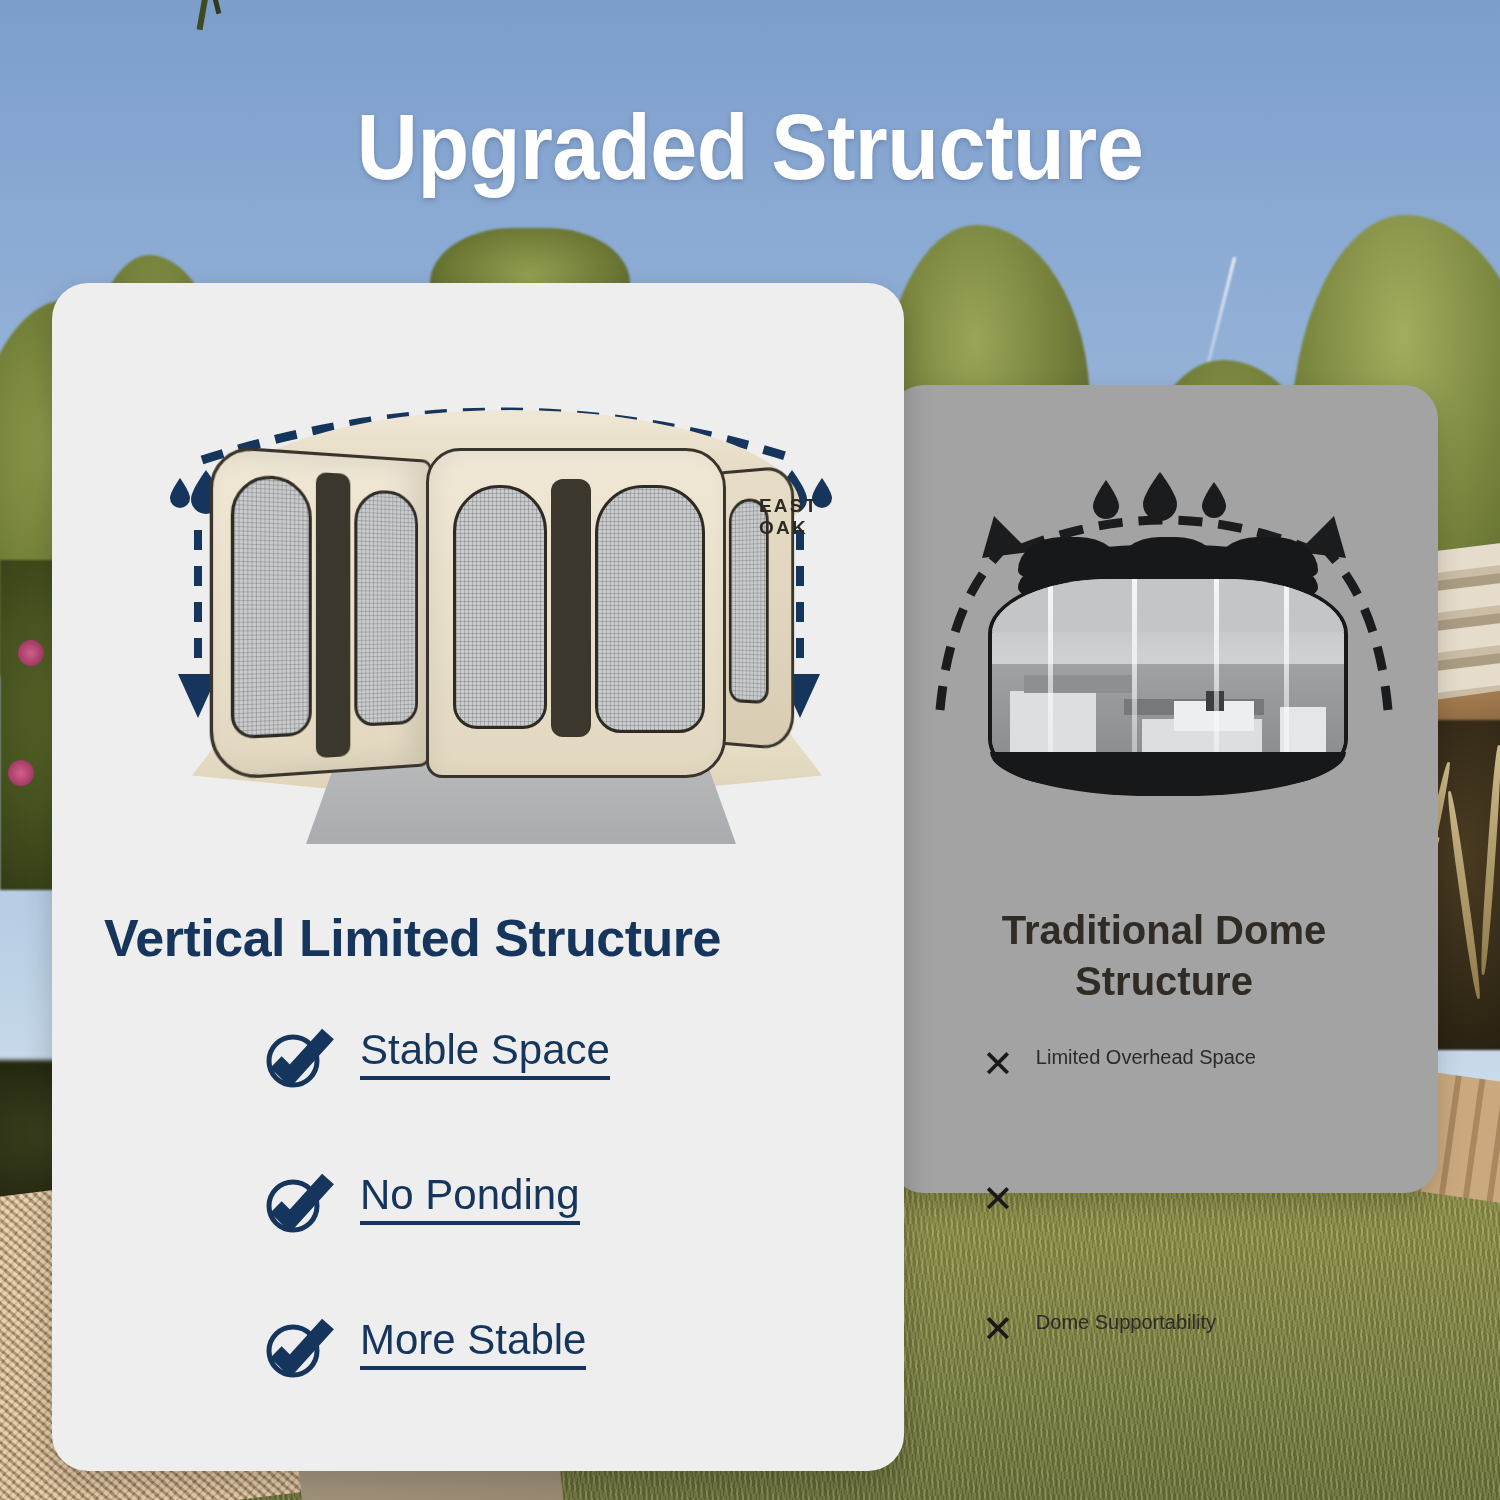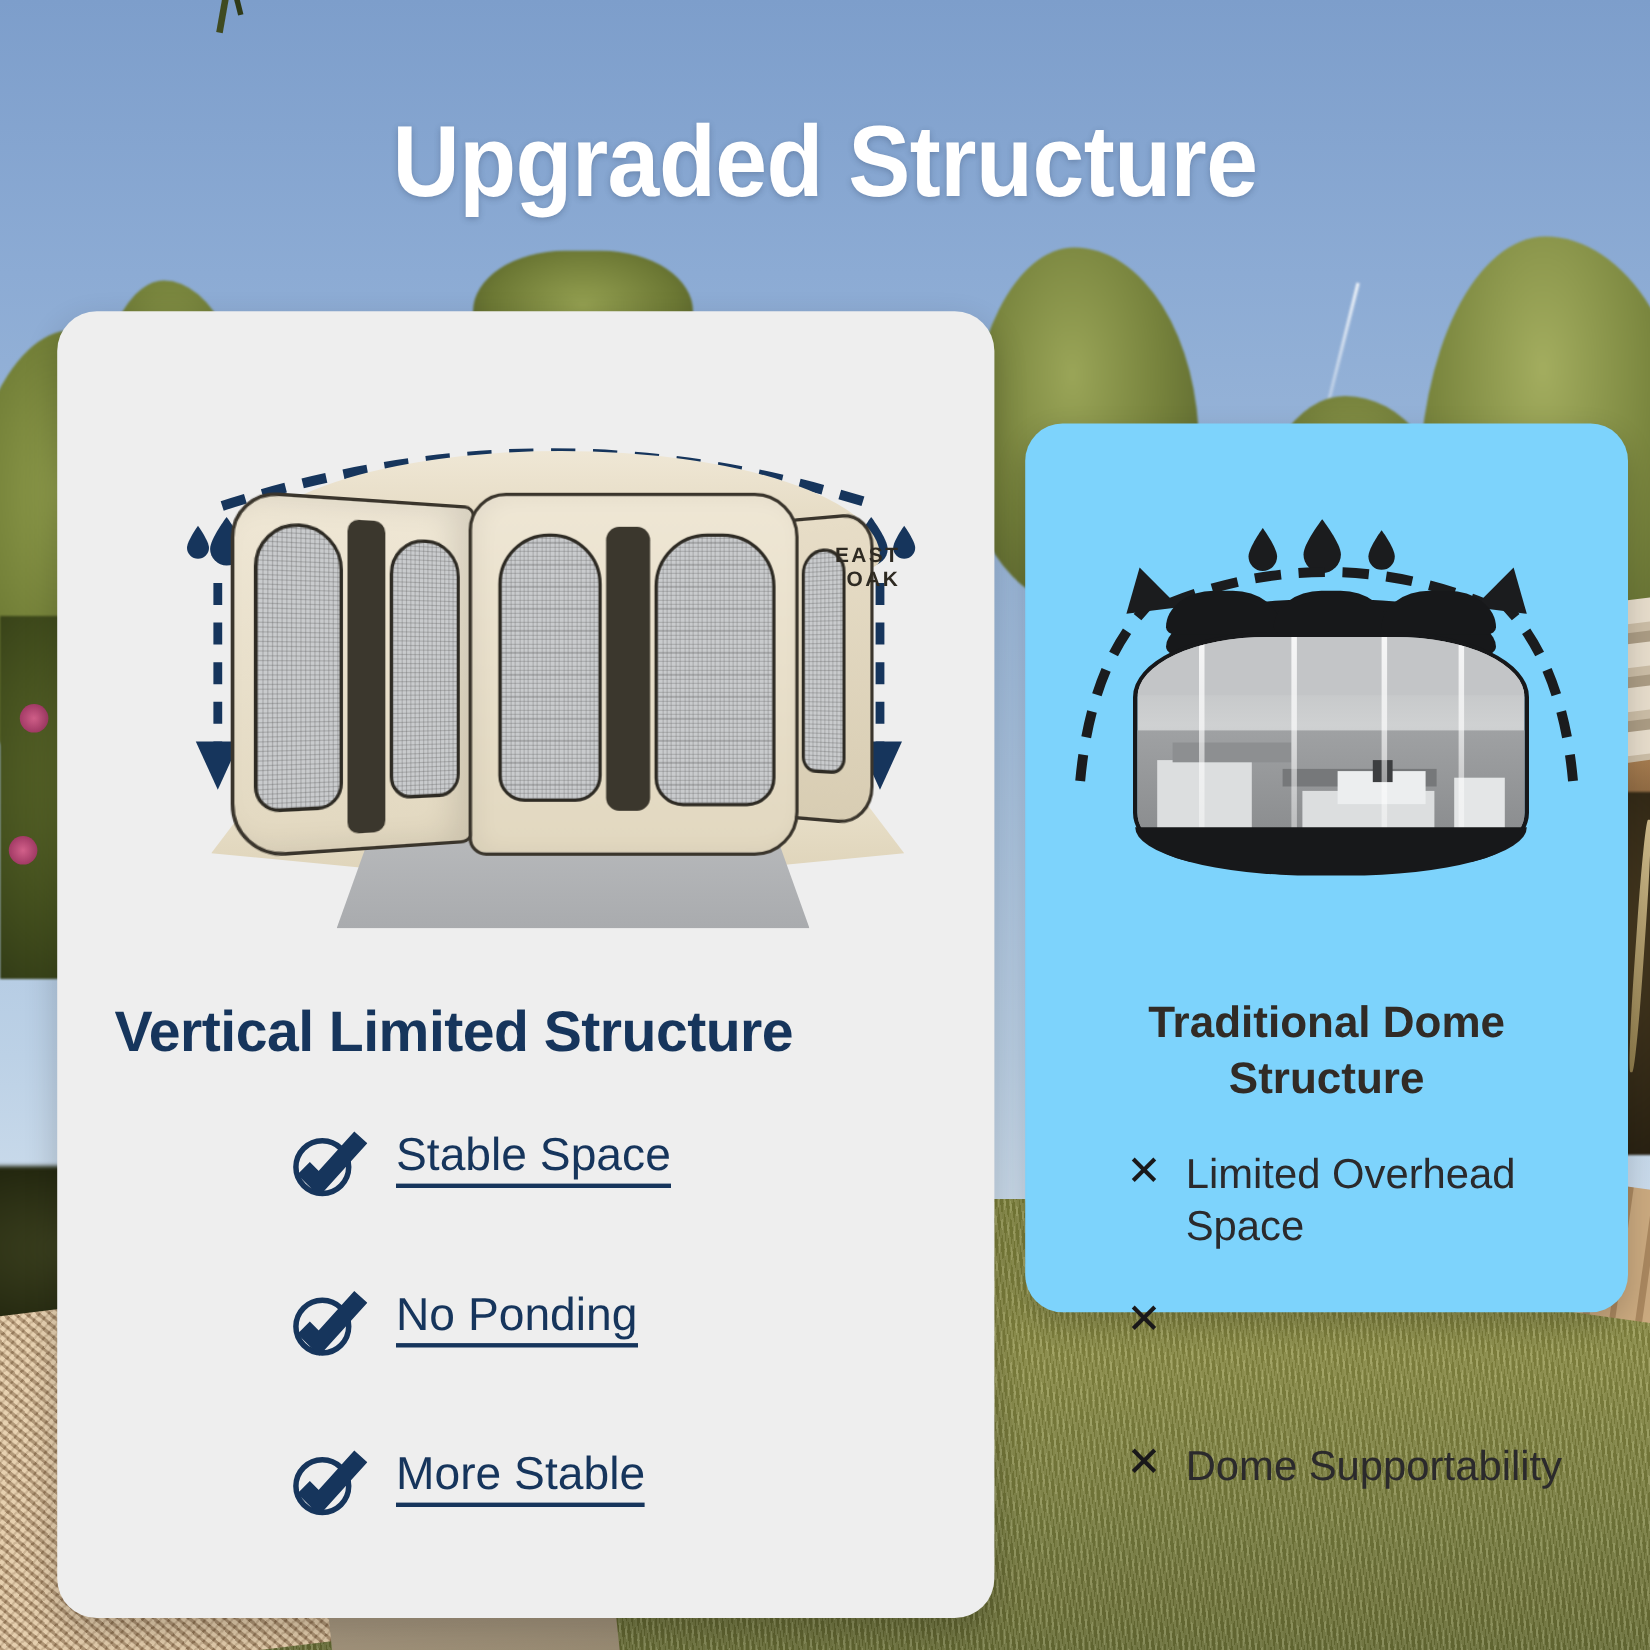"EAST OAK" .tent-body { text-align: right -> none }
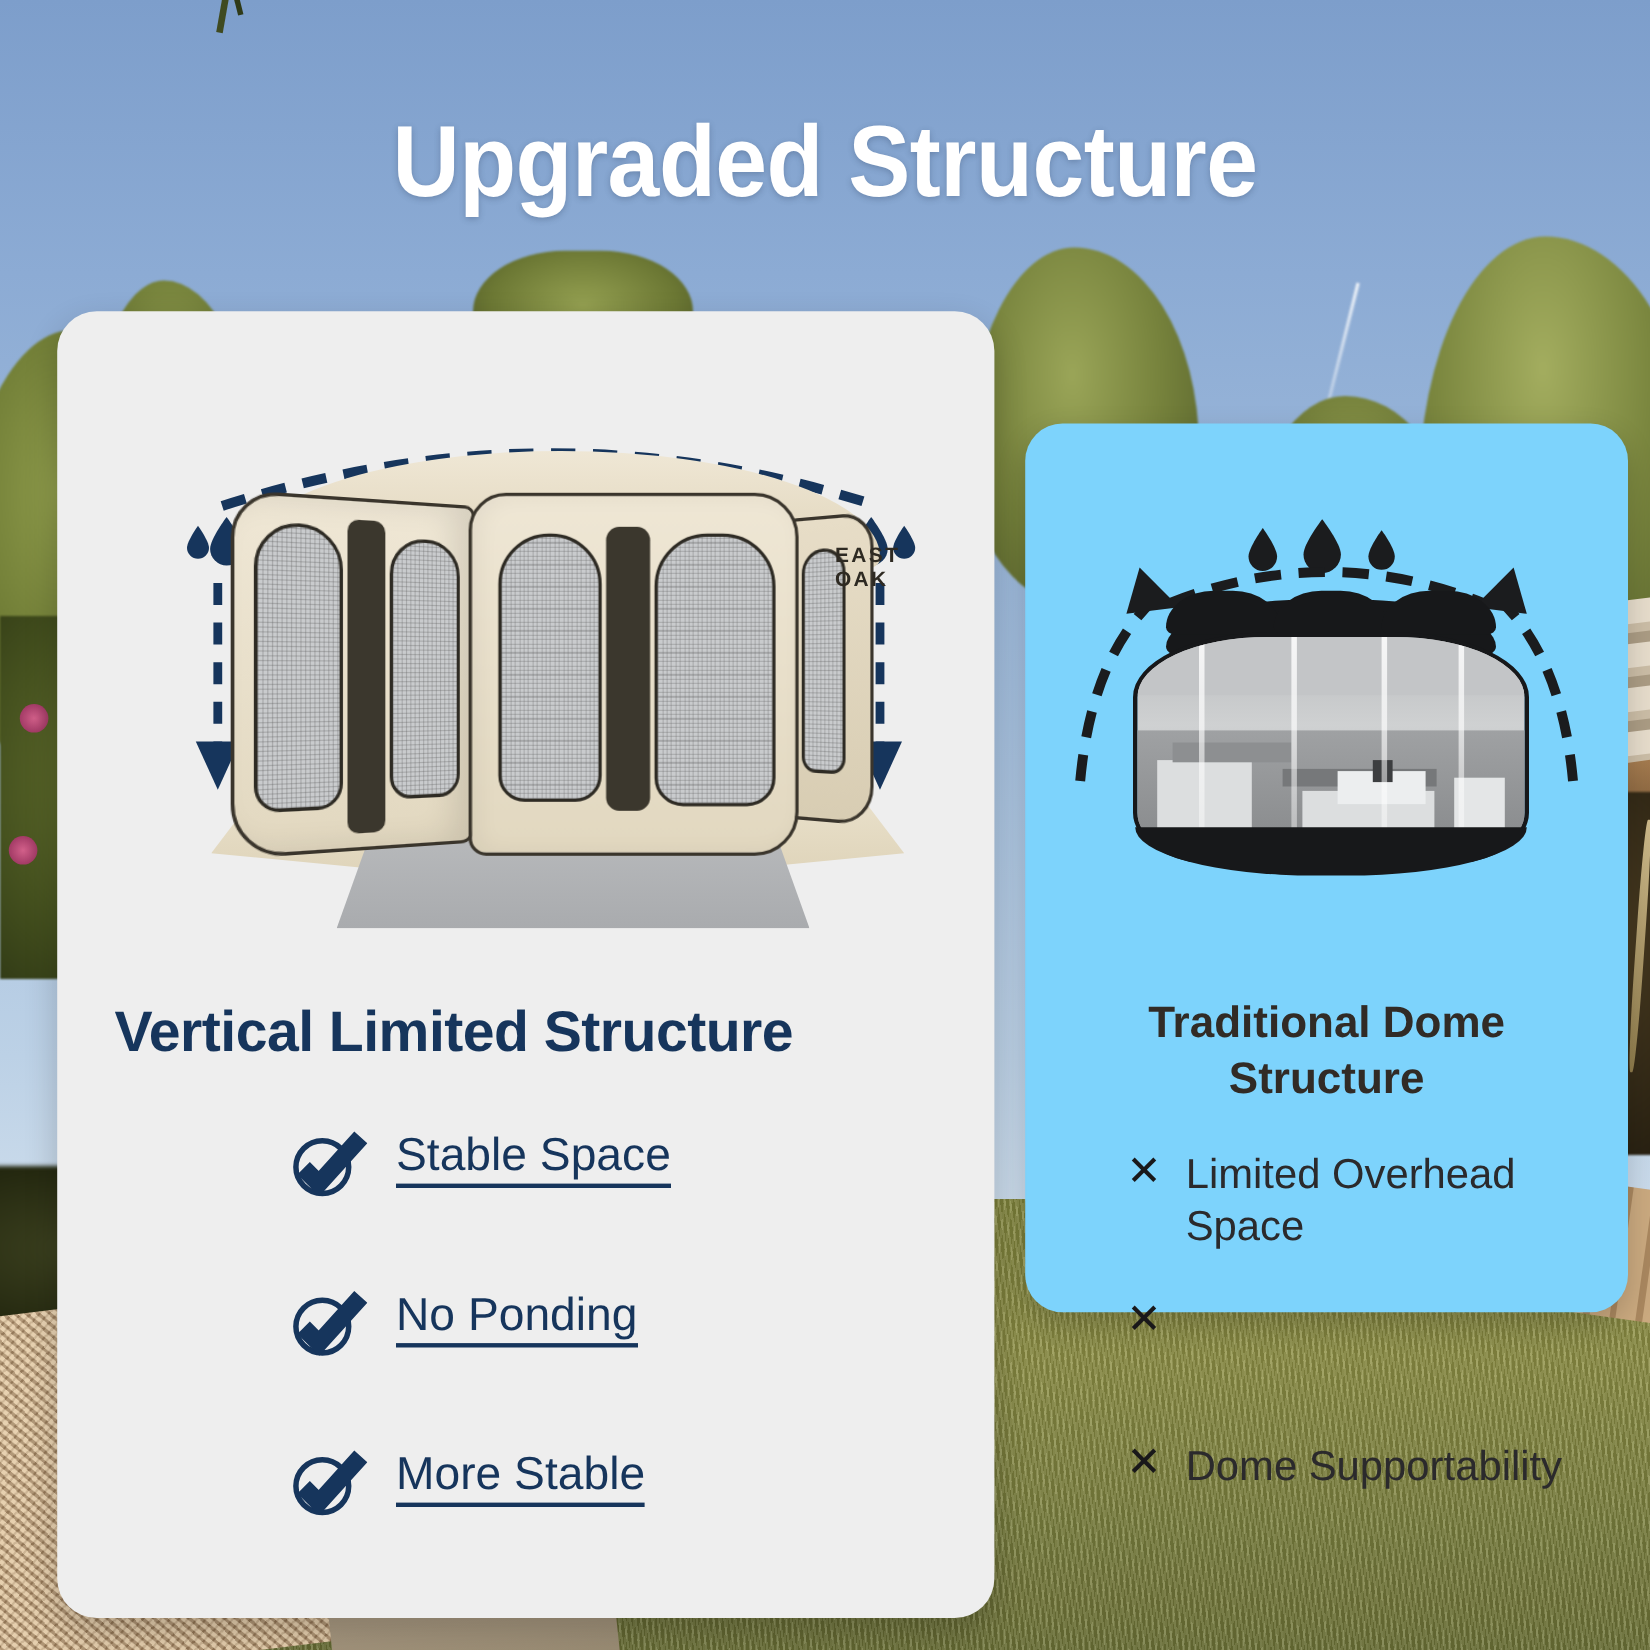"Traditional Dome" .card-right { background: #7dd3fc -> #a3a3a3; left: 932px -> 890px }
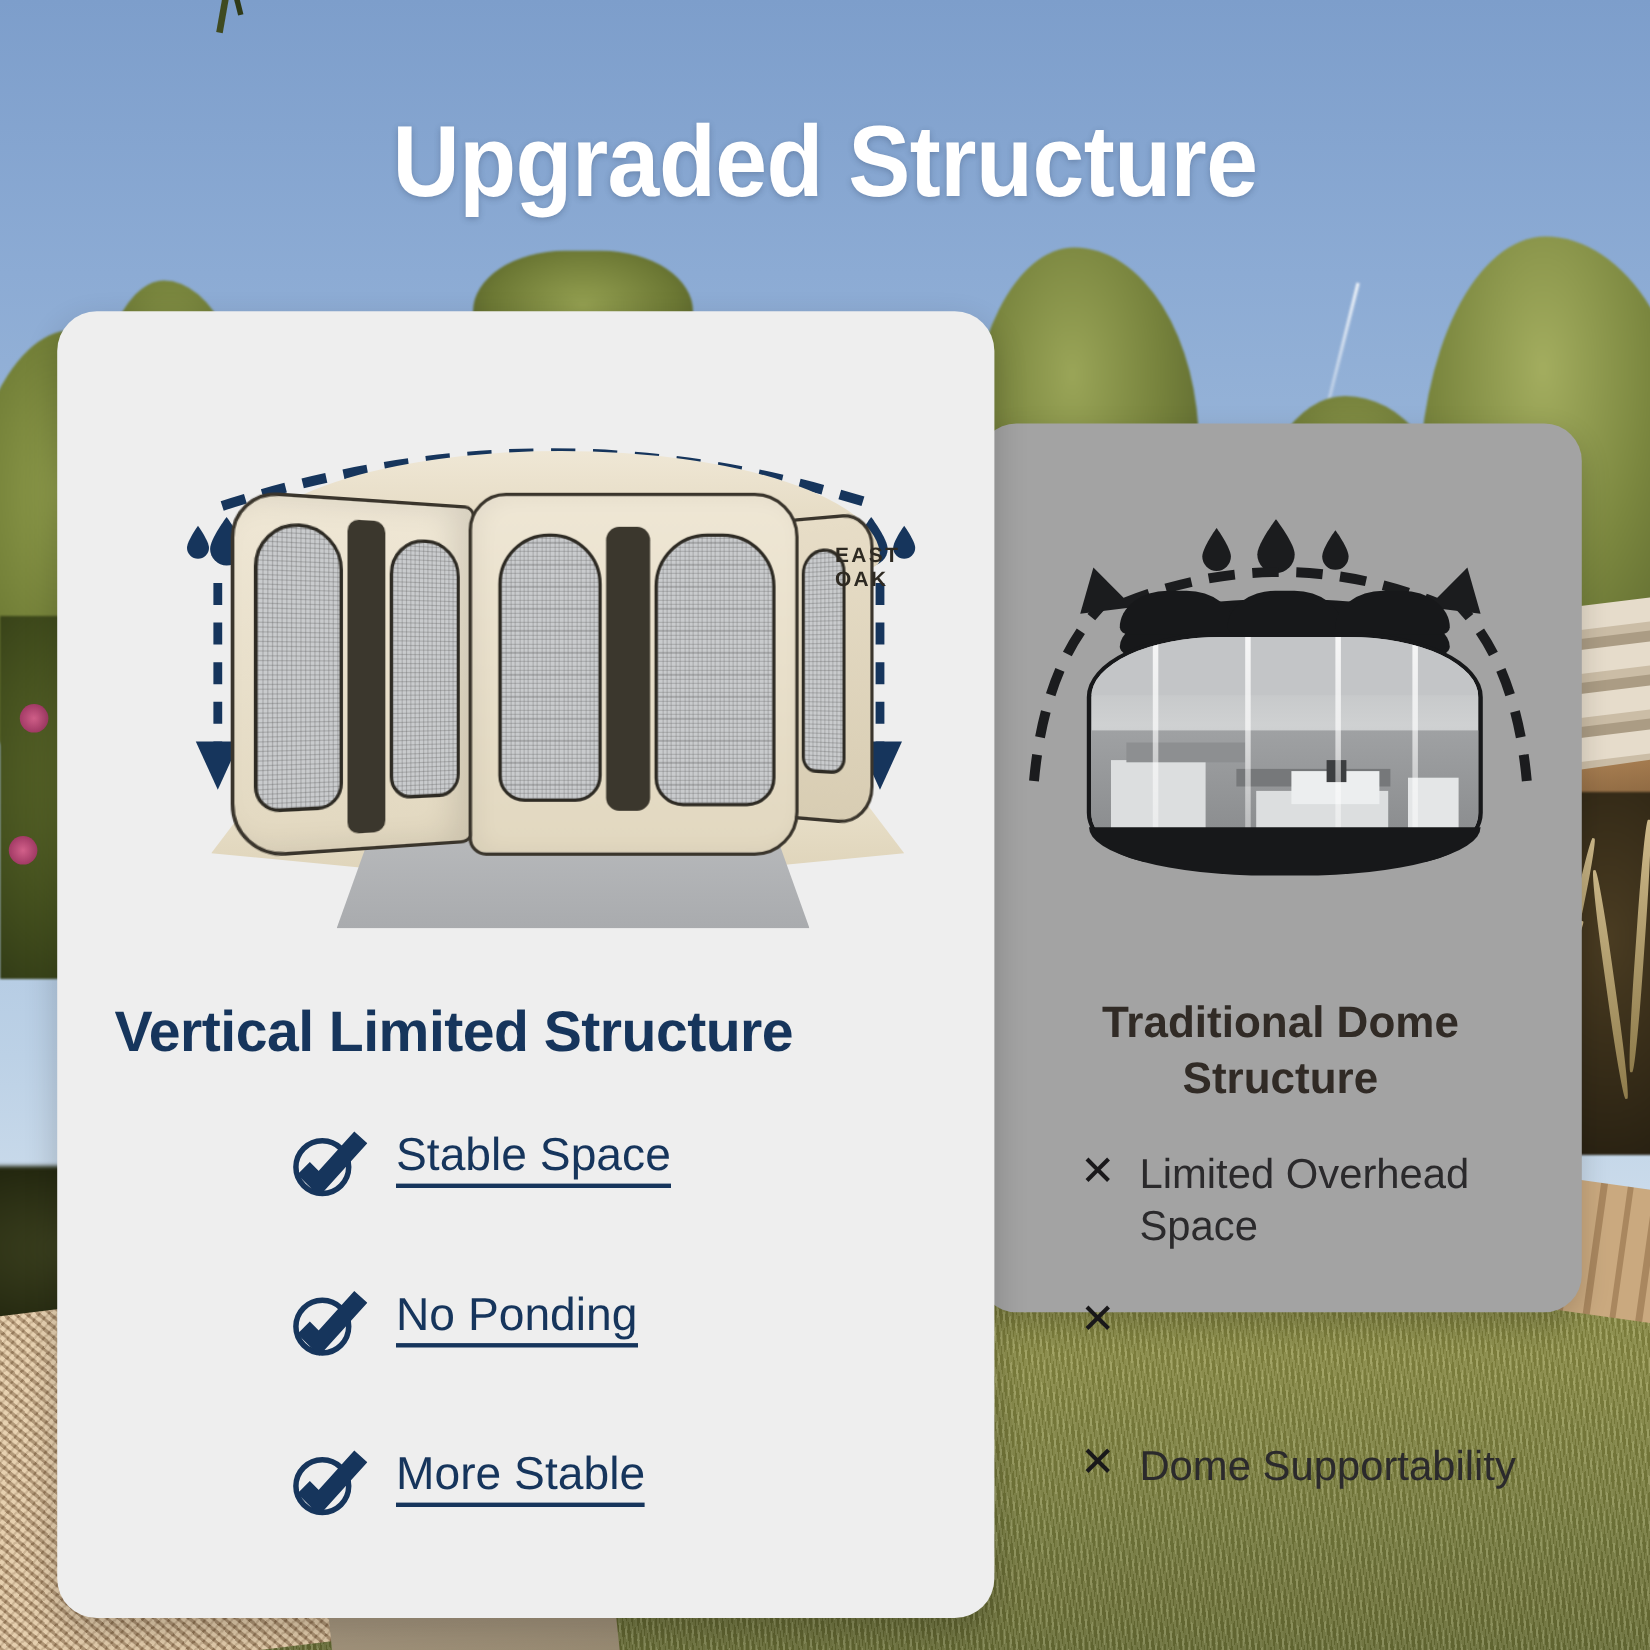"Limited Overhead Space" .x-label { font-size: 38px -> 20px }
